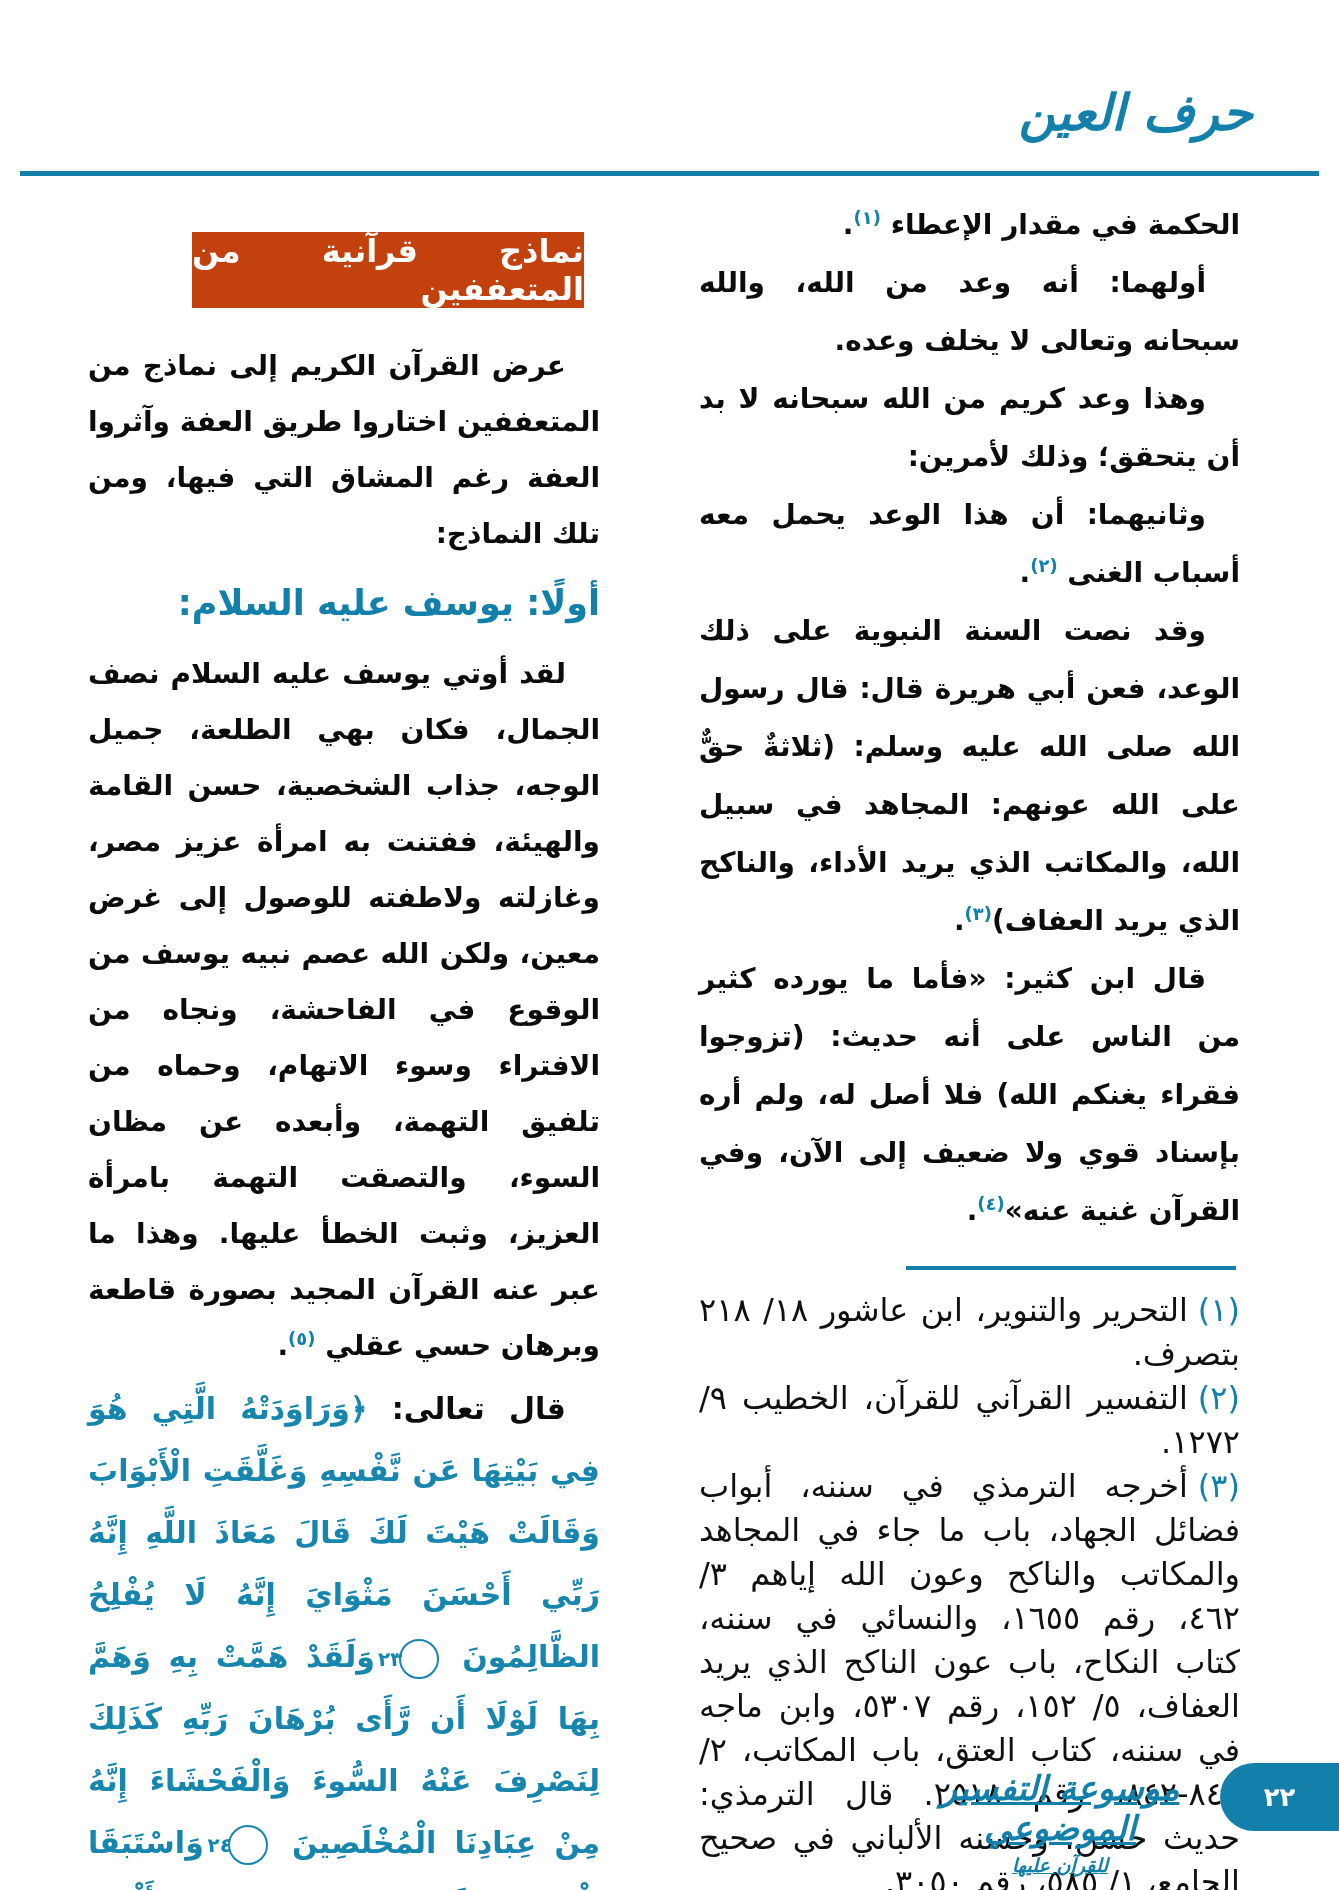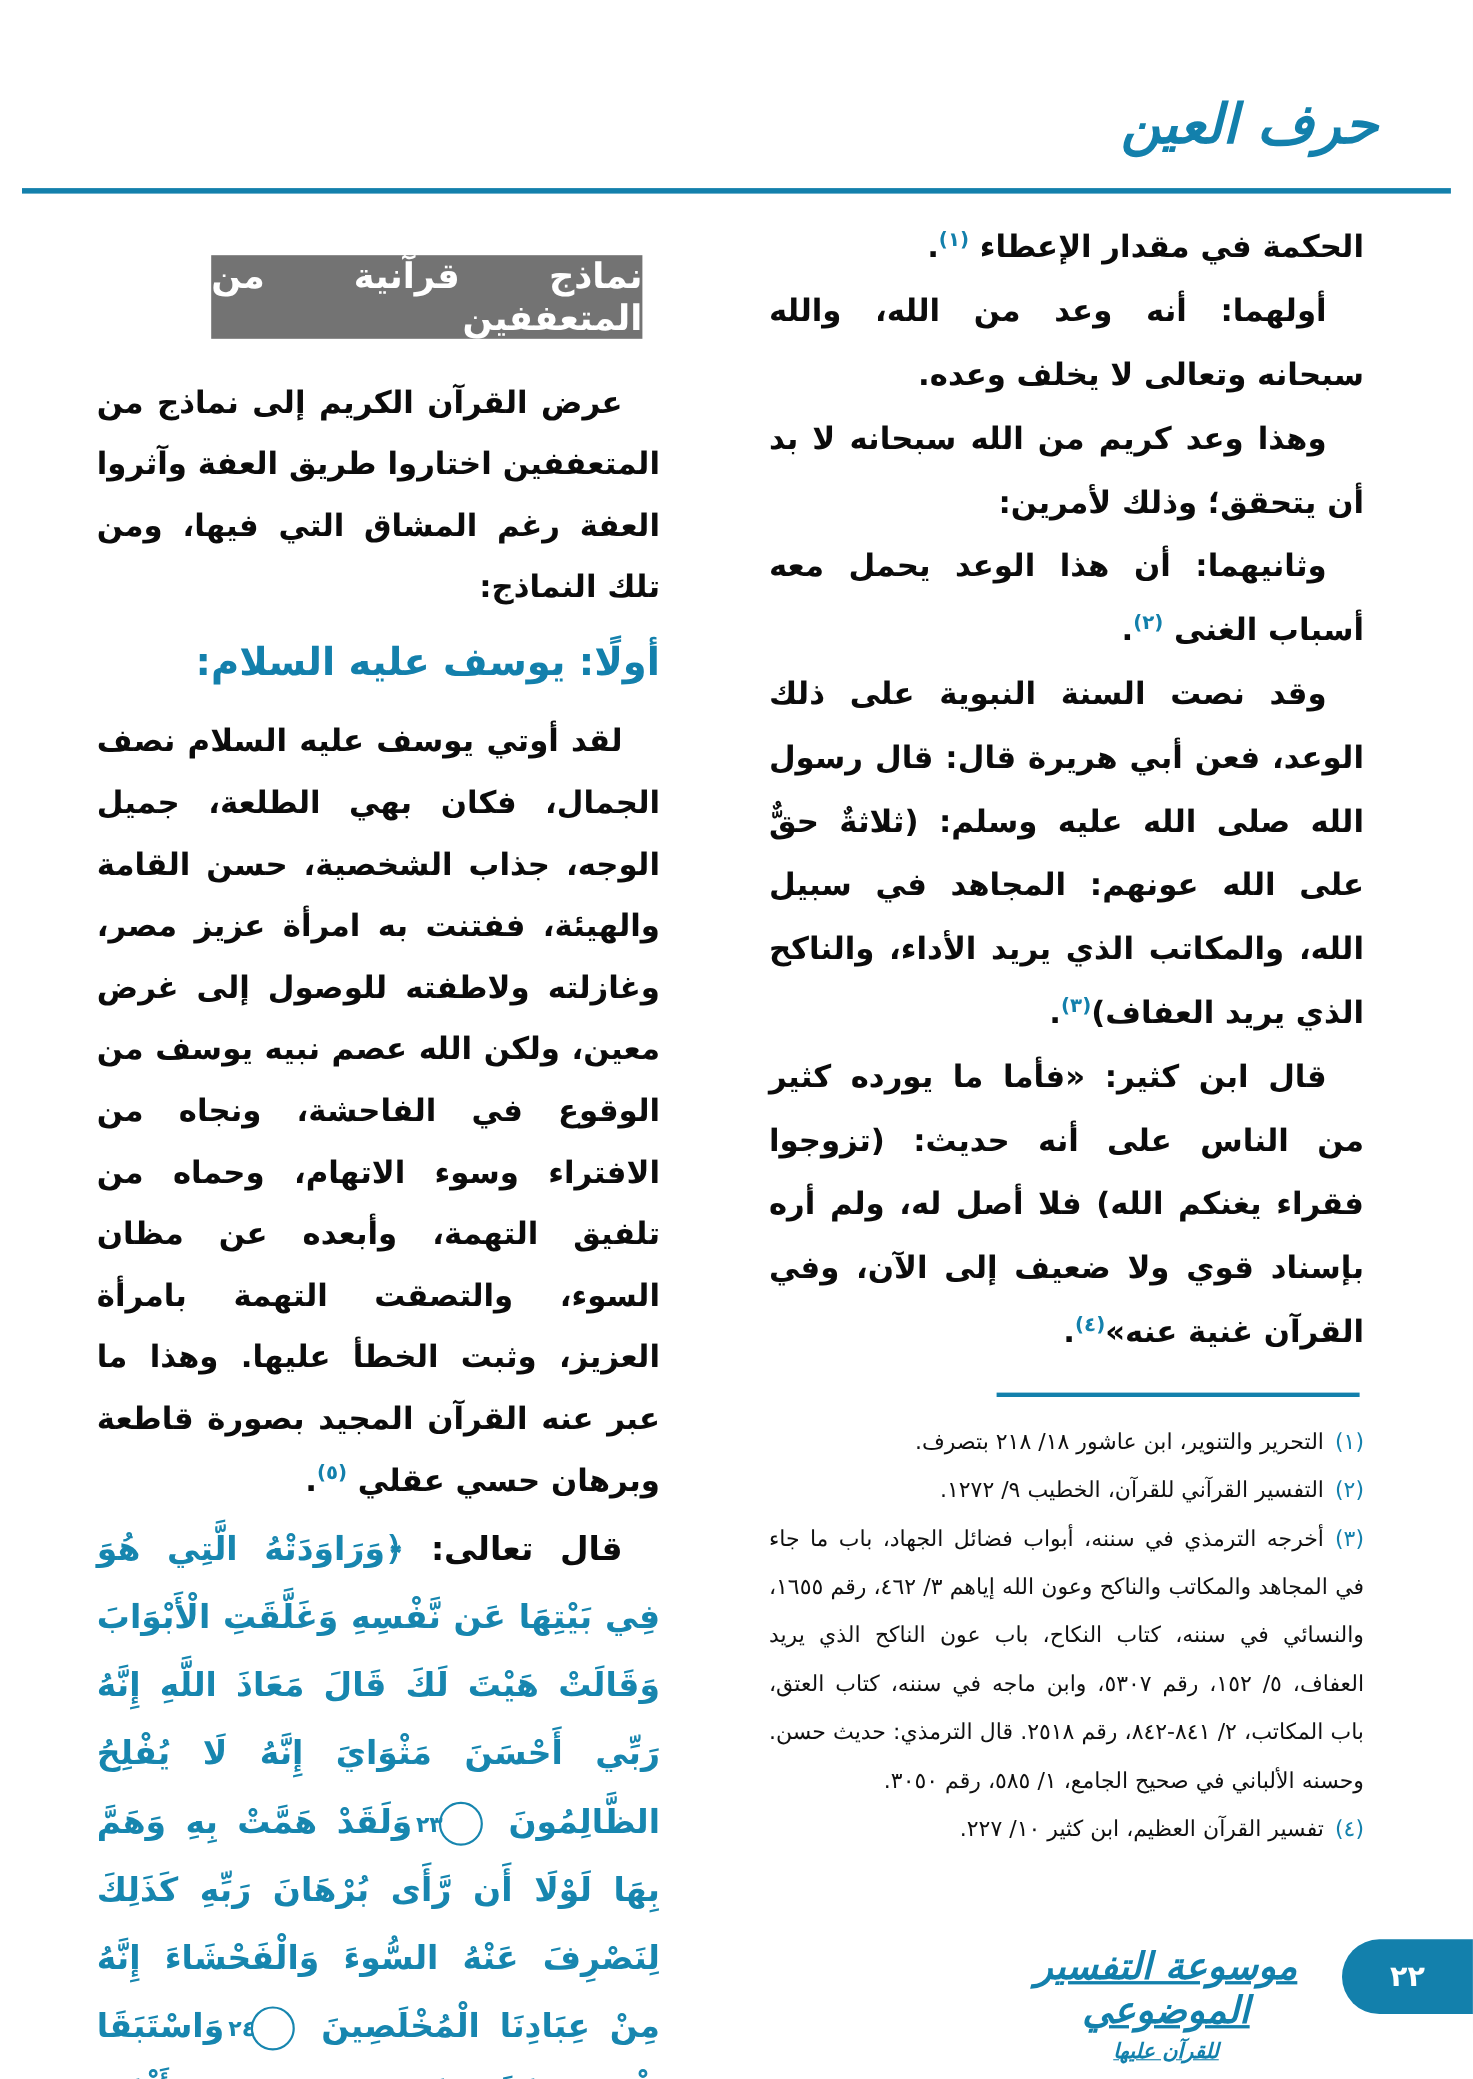"نماذج قرآنية من المتعففين" .title-box { background: #737373 -> #c2410c }
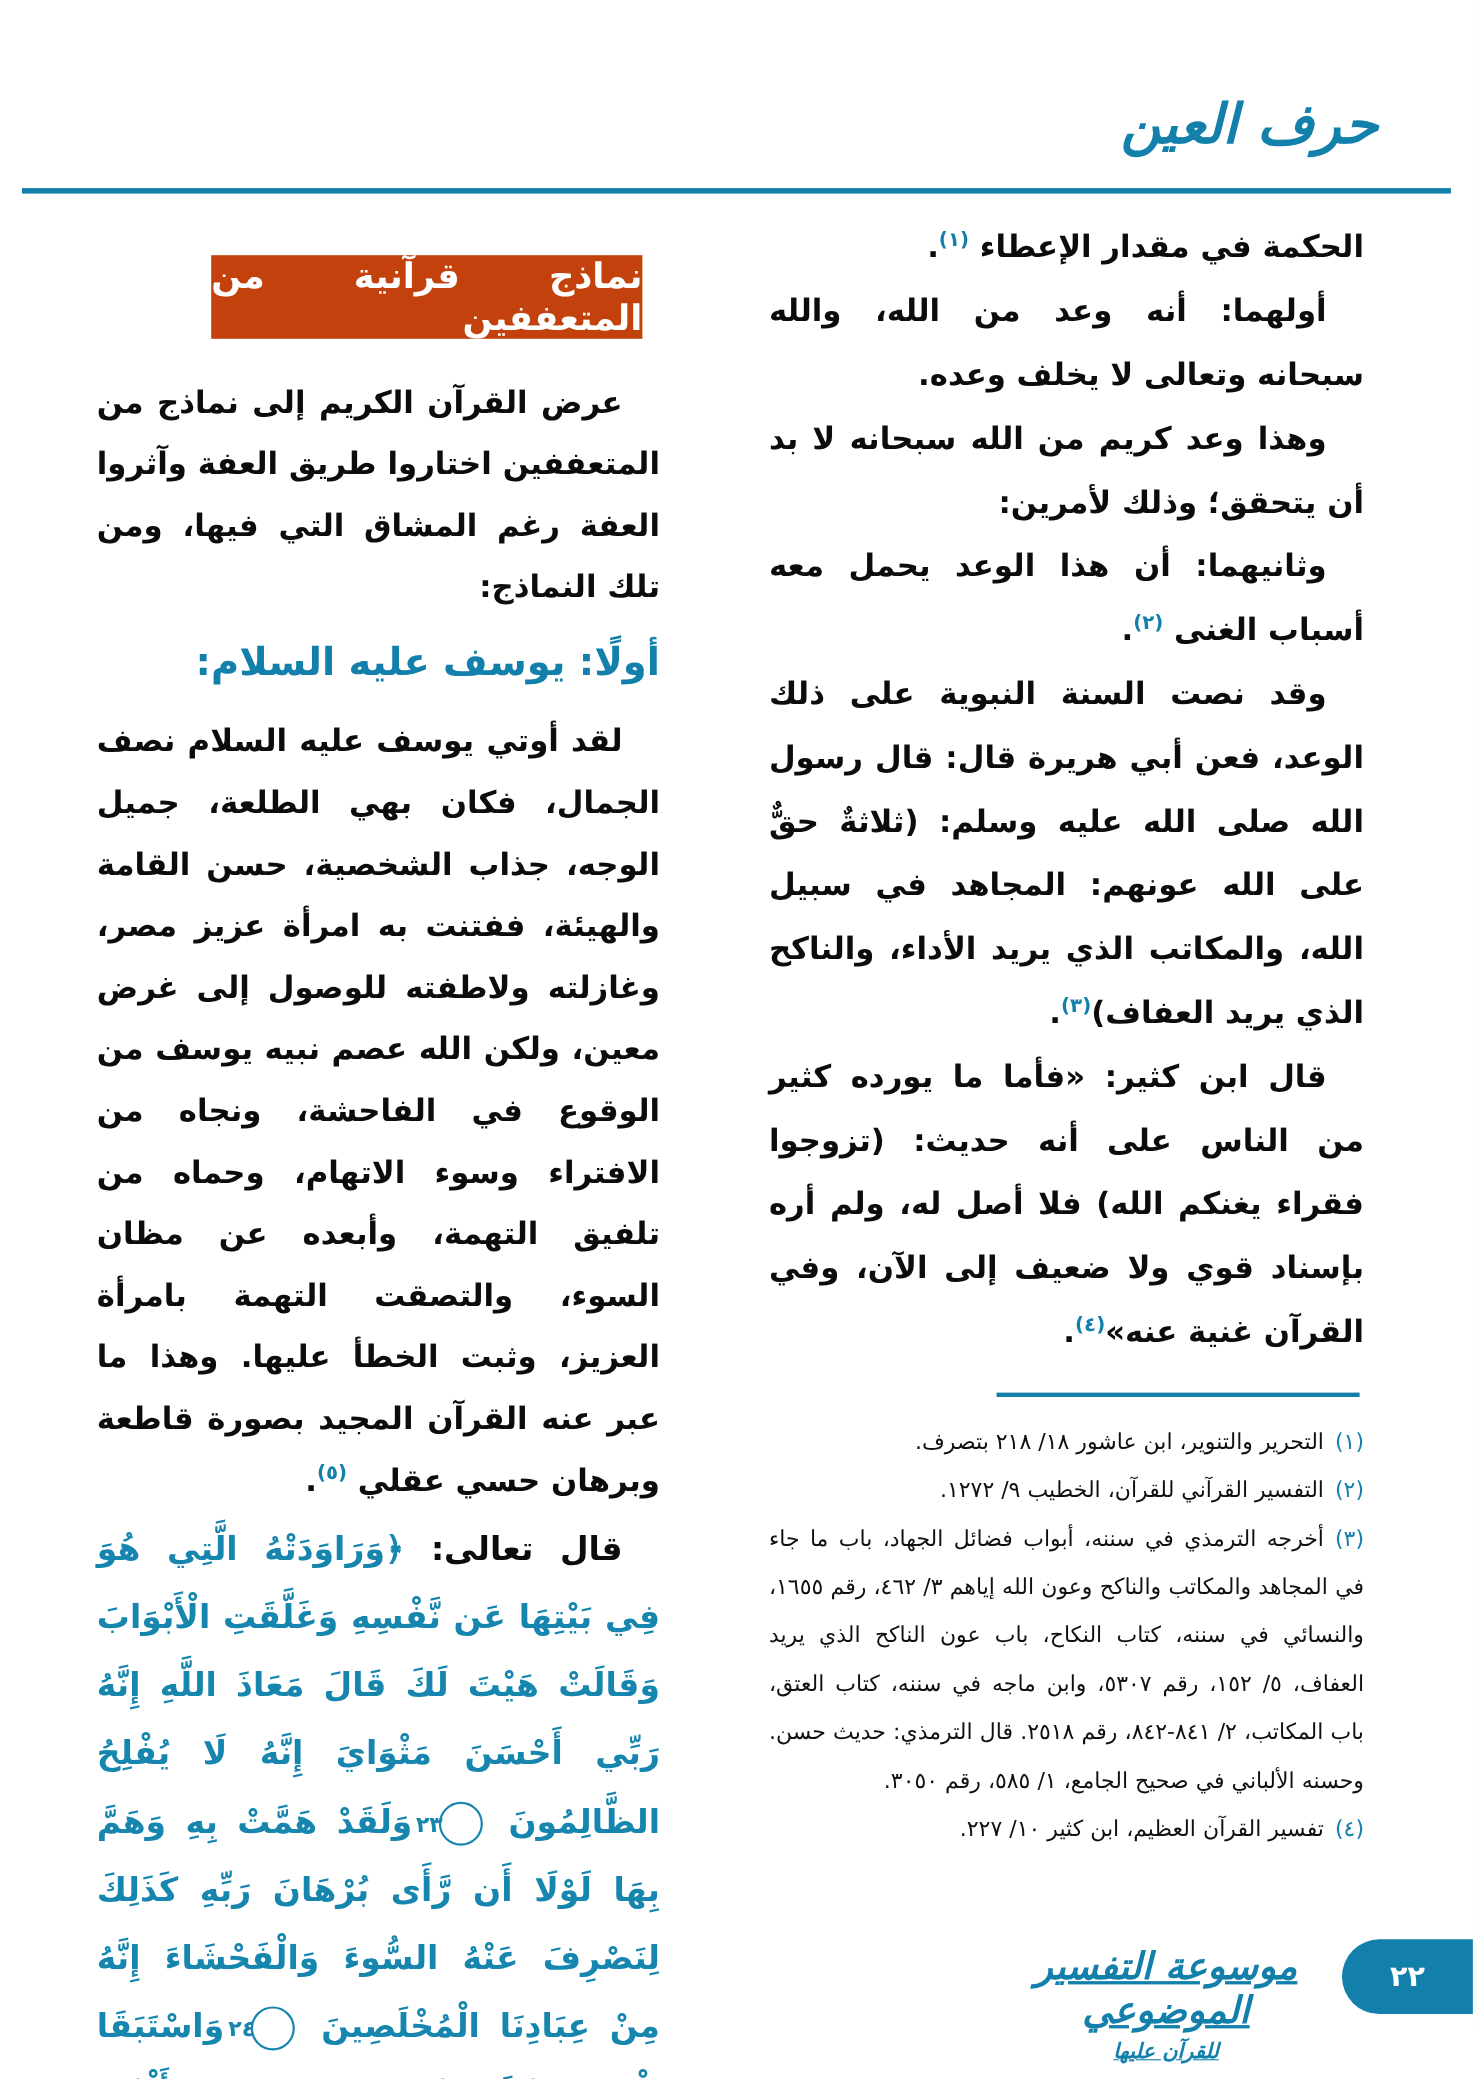"(١)التحرير والتنوير، ابن عاشور ١٨/" p.footnote { font-size: 20px -> 32px }
